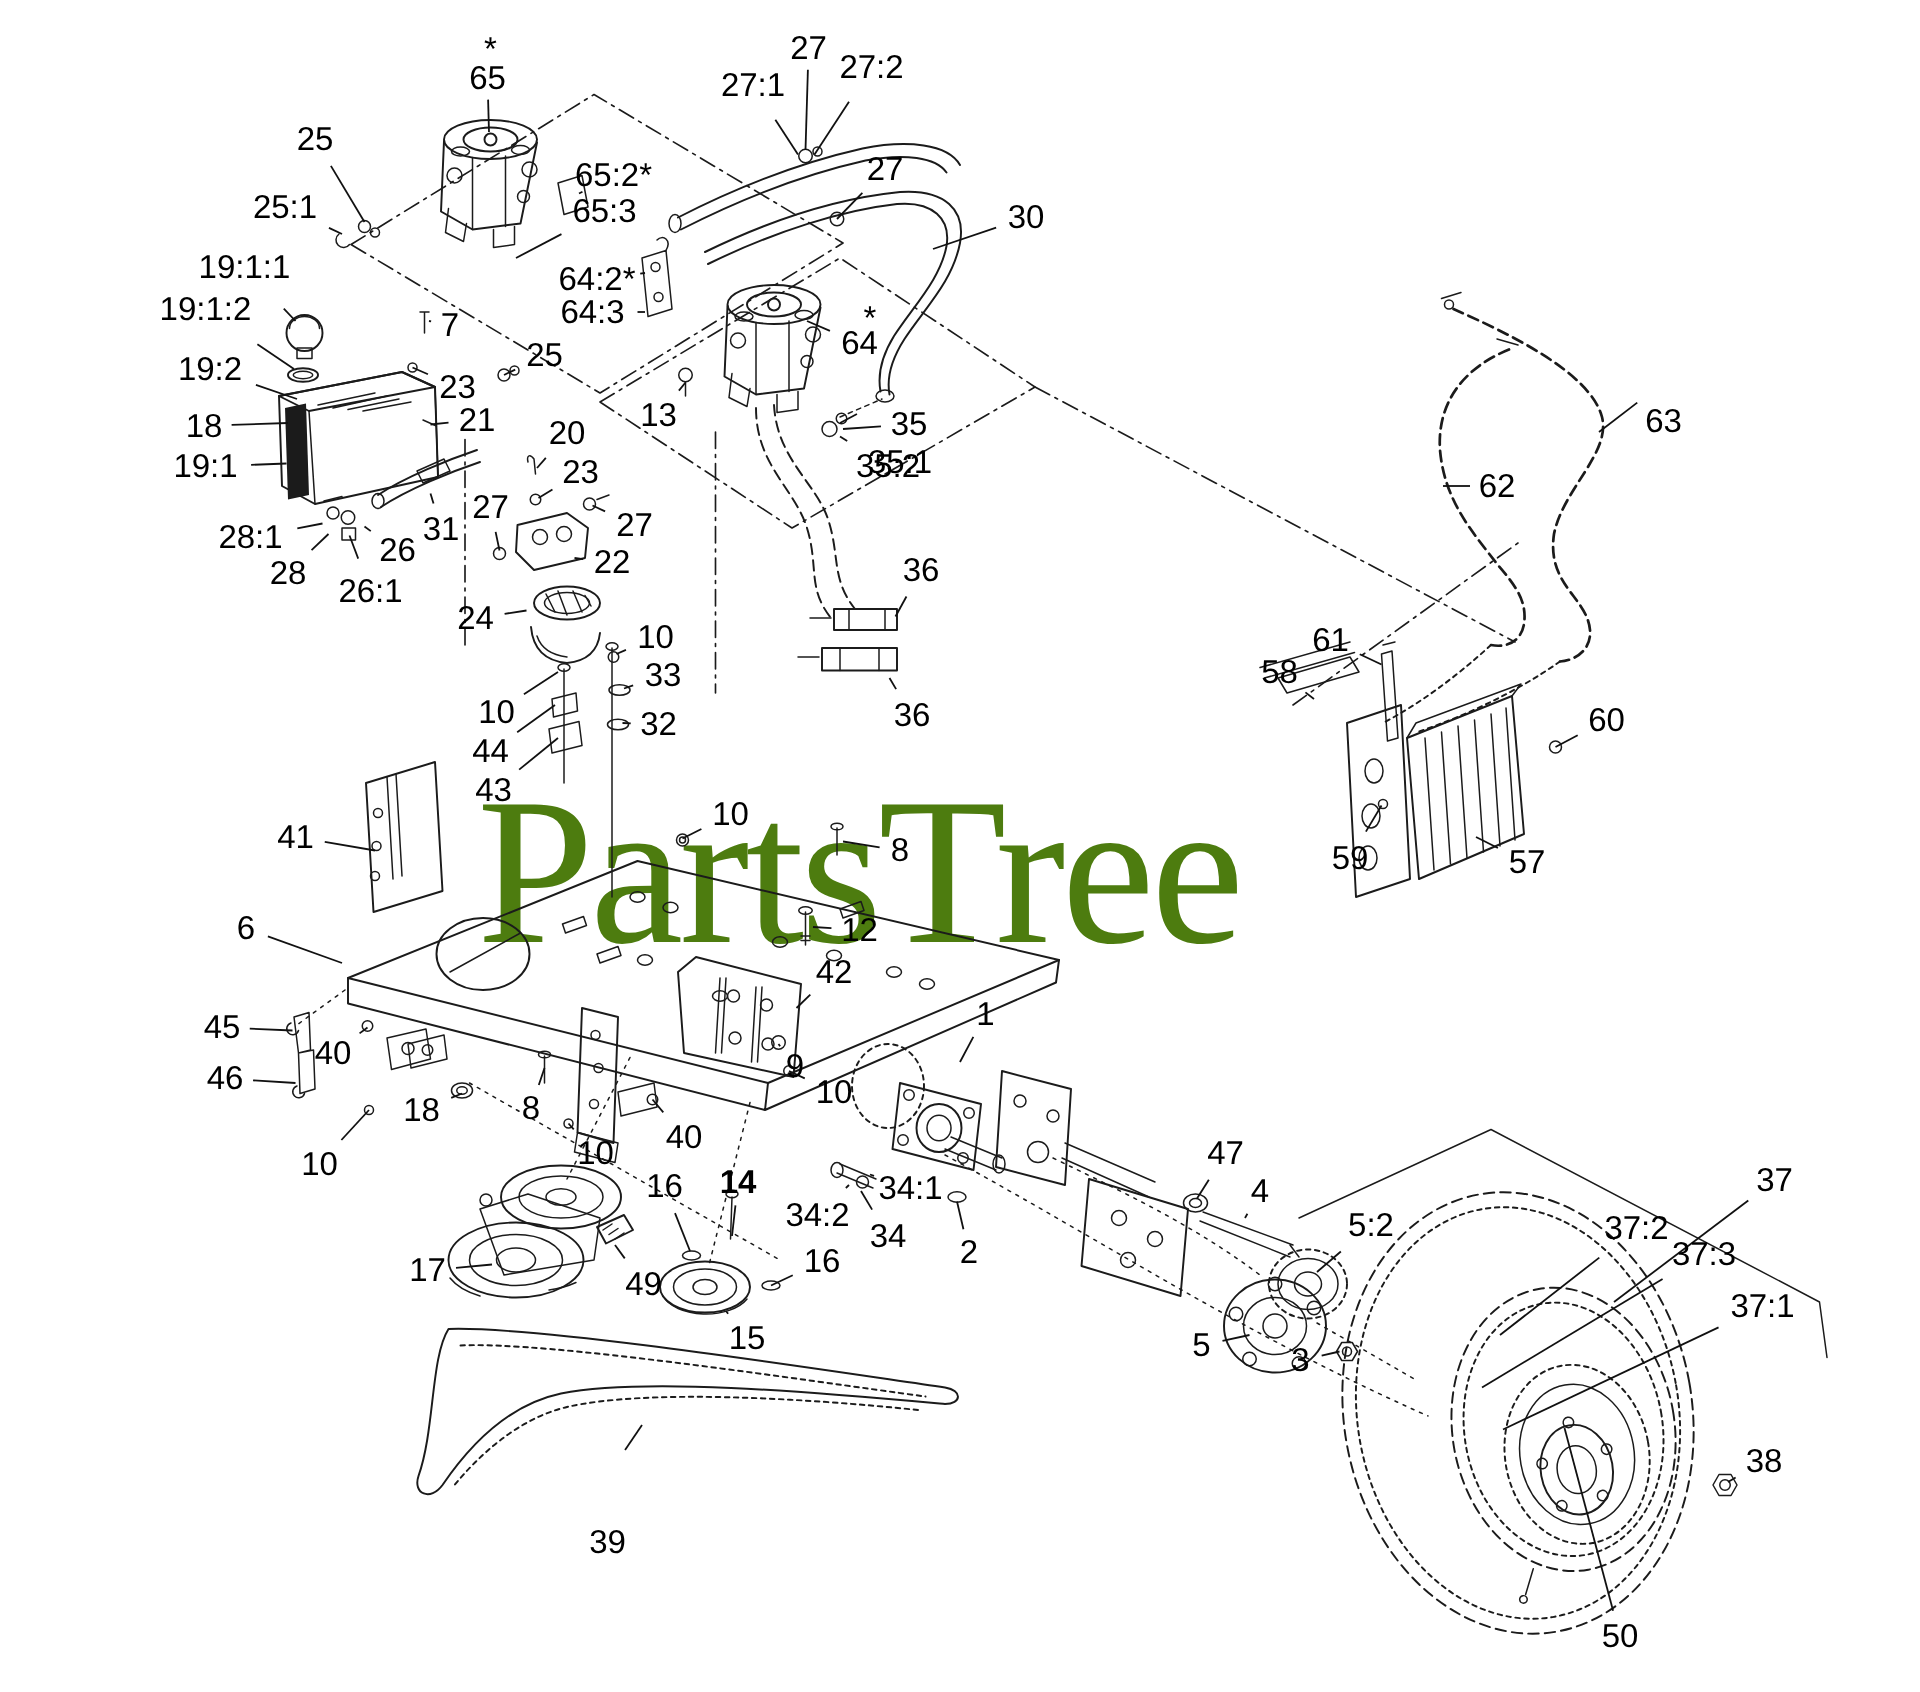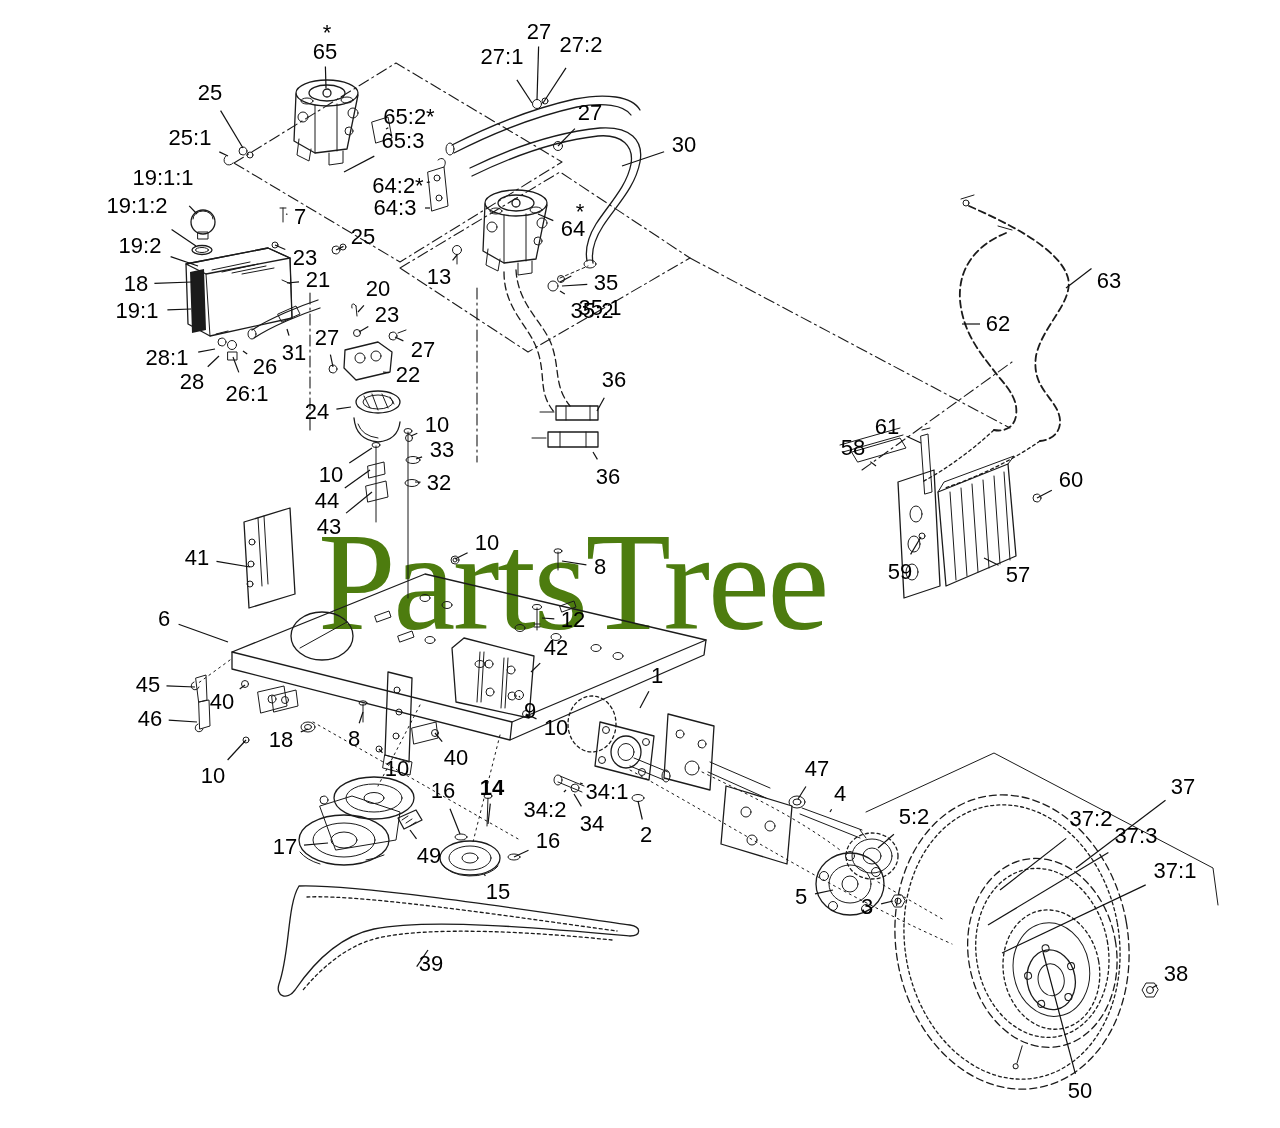"39" div.callout { margin-left: 26px -> none; top: 964px -> 1028px }
